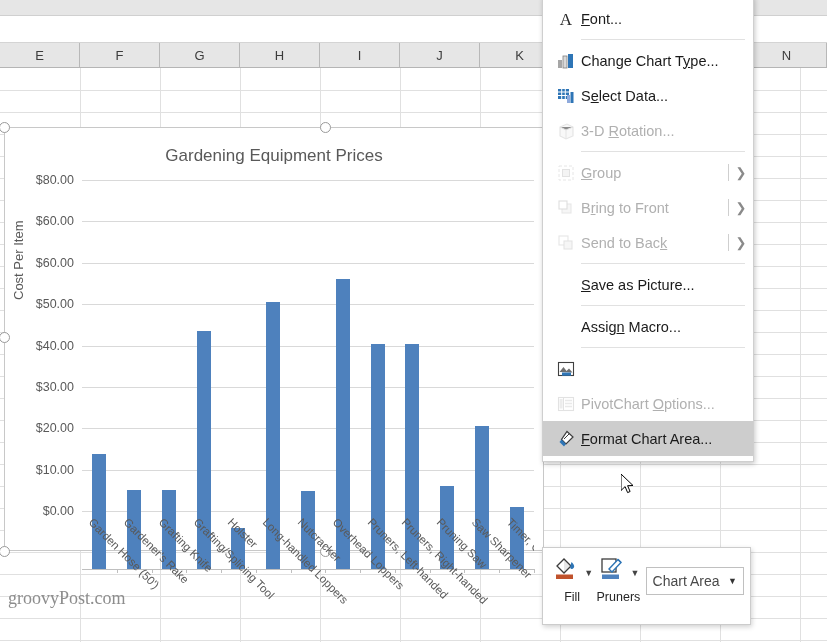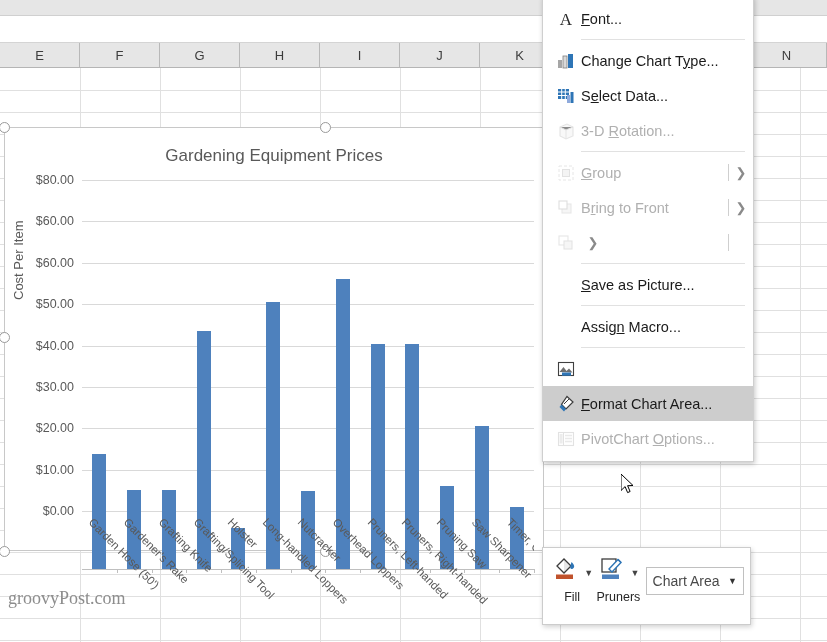"Send to Back" span.lbl { html: none -> <span>Send to Bac<u>k</u></span> }
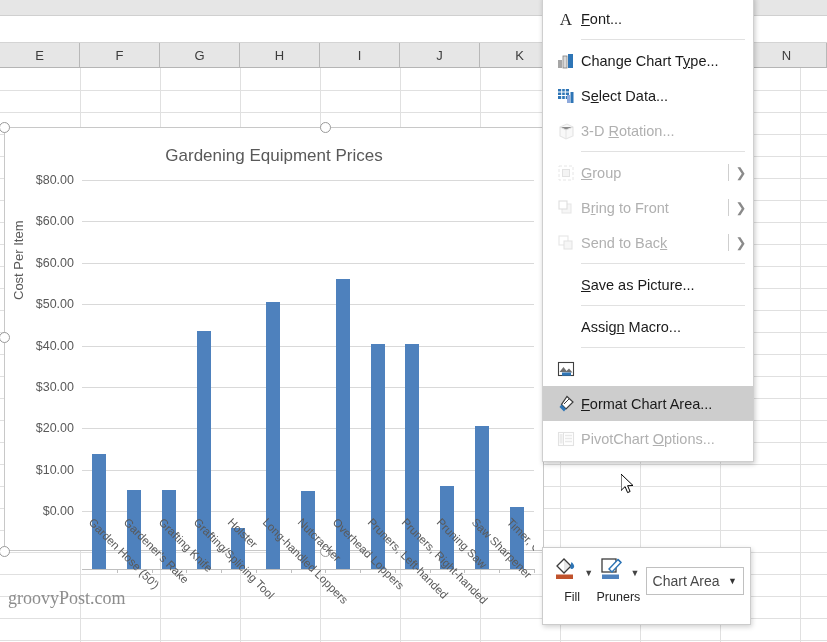"Format Chart Area..." div.mi { order: before "PivotChart Options..." -> after "PivotChart Options..." }
